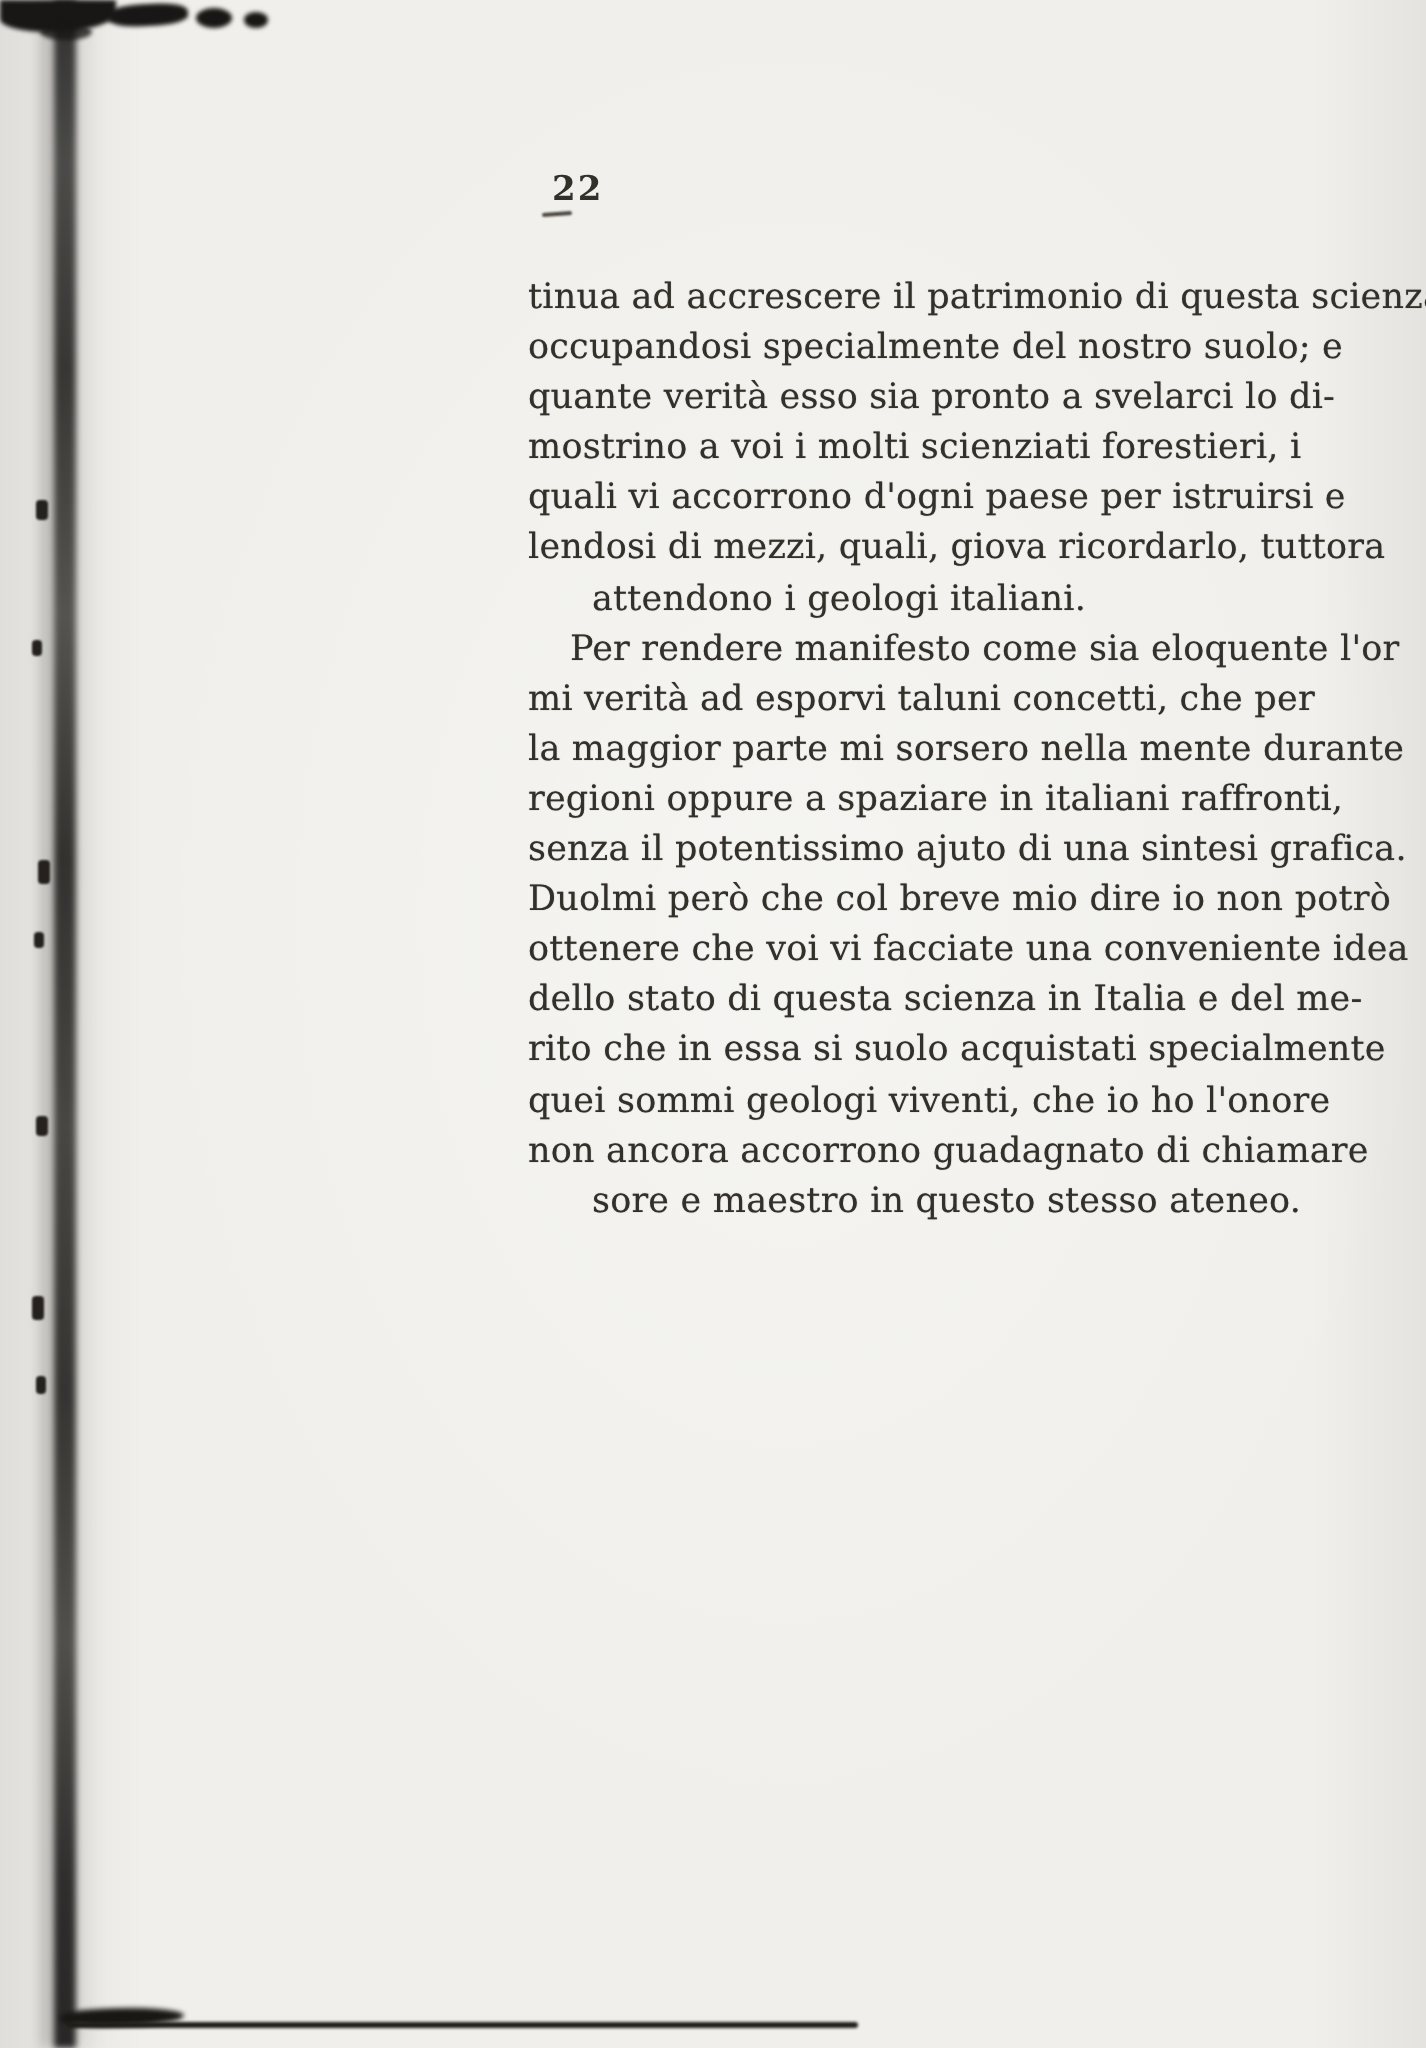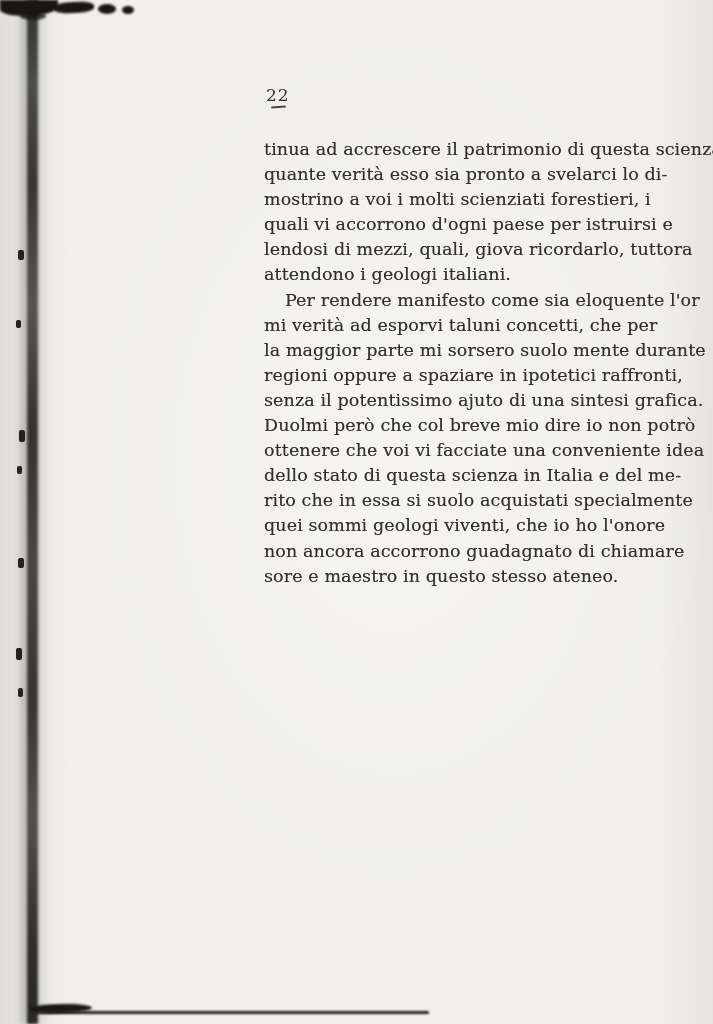"22" .page-number { font-weight: 400 -> 700; left: 266px -> 276px }
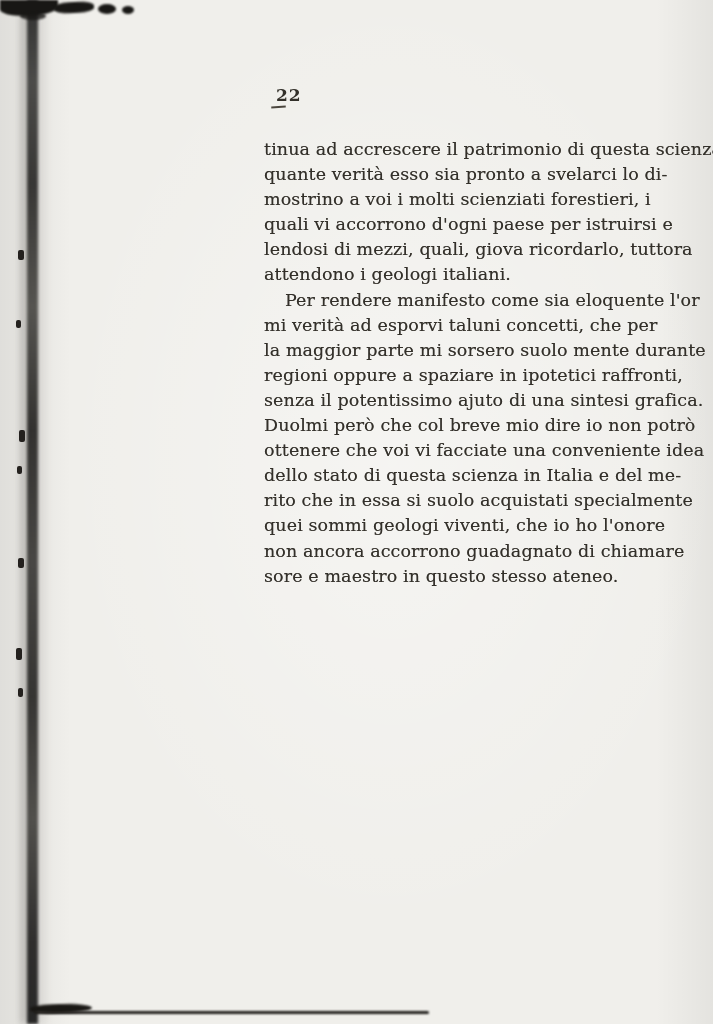"occupandosi specialmente del nostro" div.line { html: none -> <div>occupandosi specialmente del nostro suolo; e</div> }
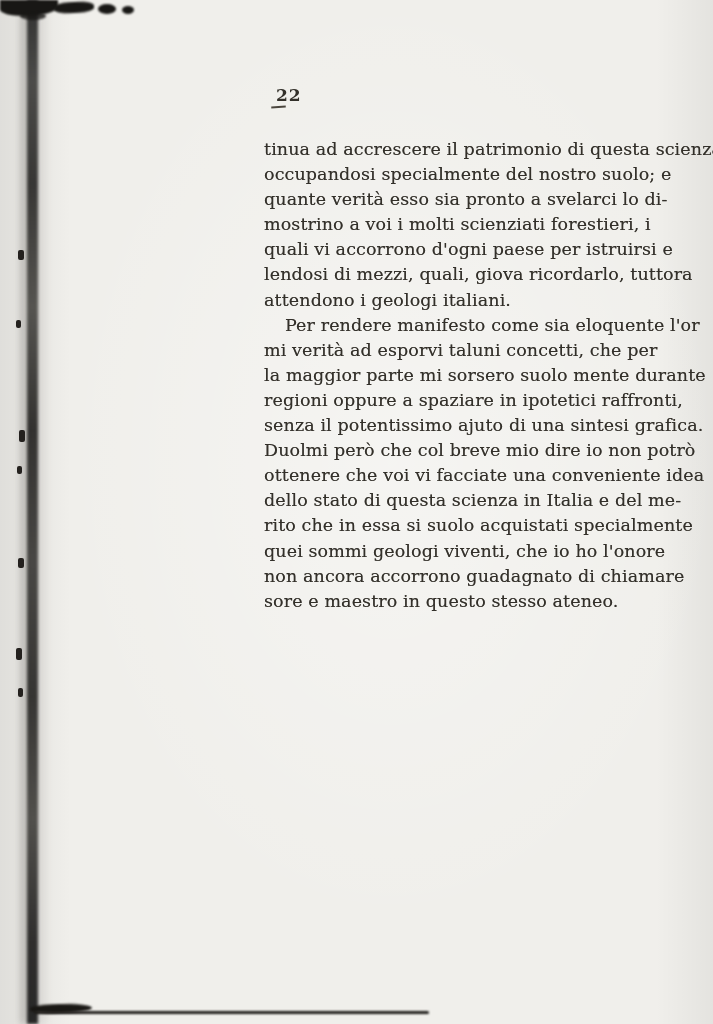"attendono i geologi italiani." .line.para-end { margin-left: none -> 32px }
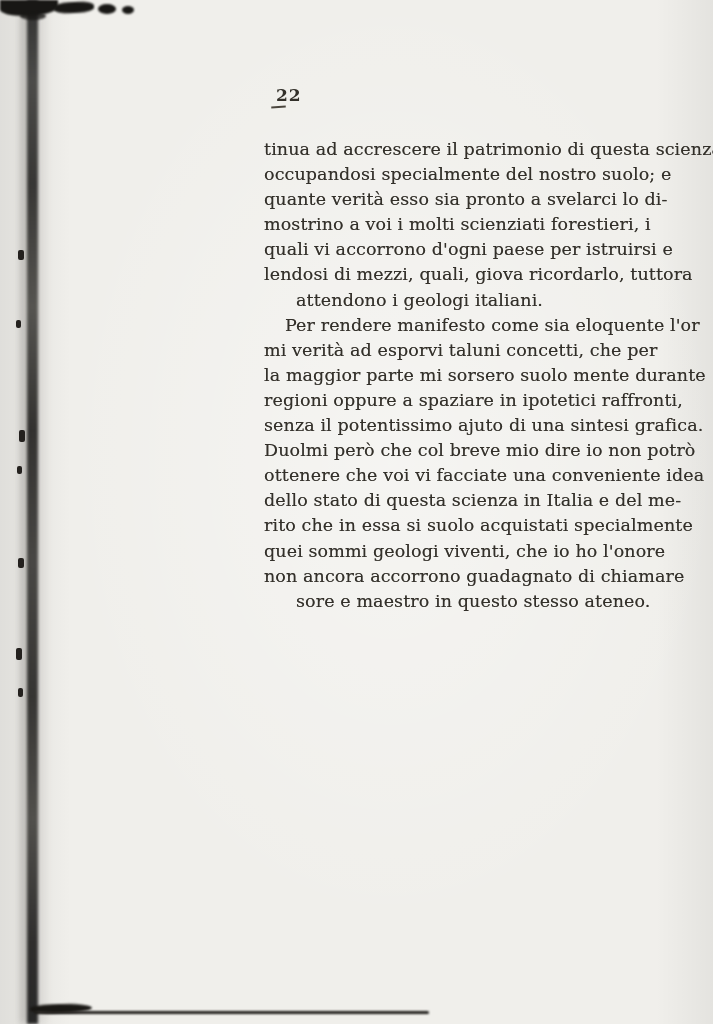"la maggior parte mi sorsero" div.line { text: suolo -> nella }
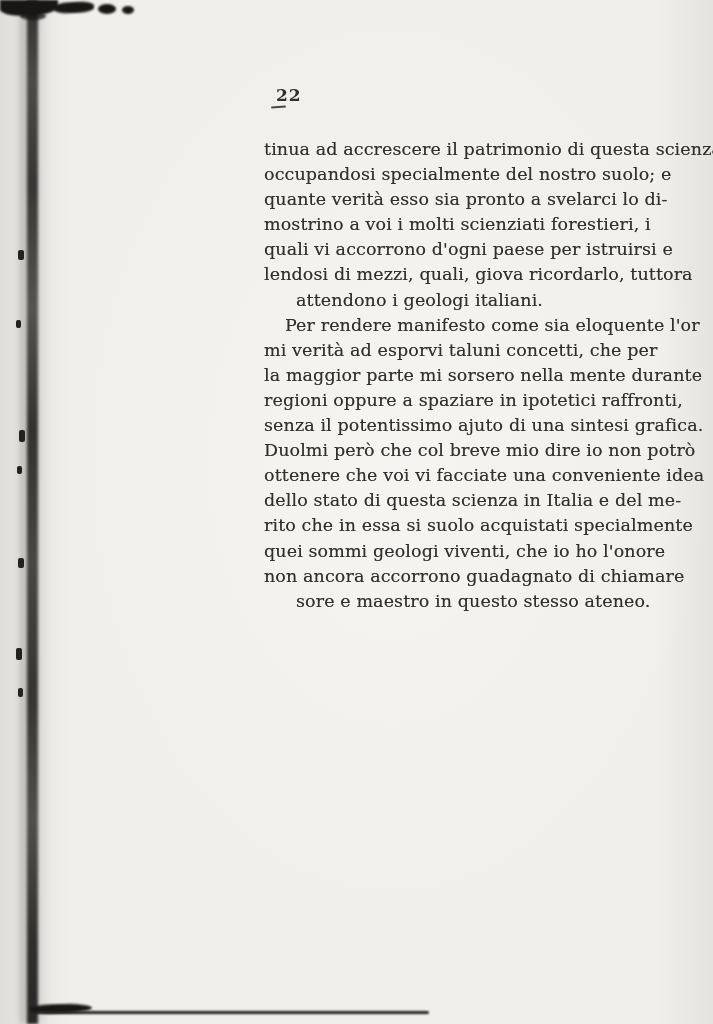"regioni oppure a spaziare in" div.line { text: ipotetici -> italiani }
